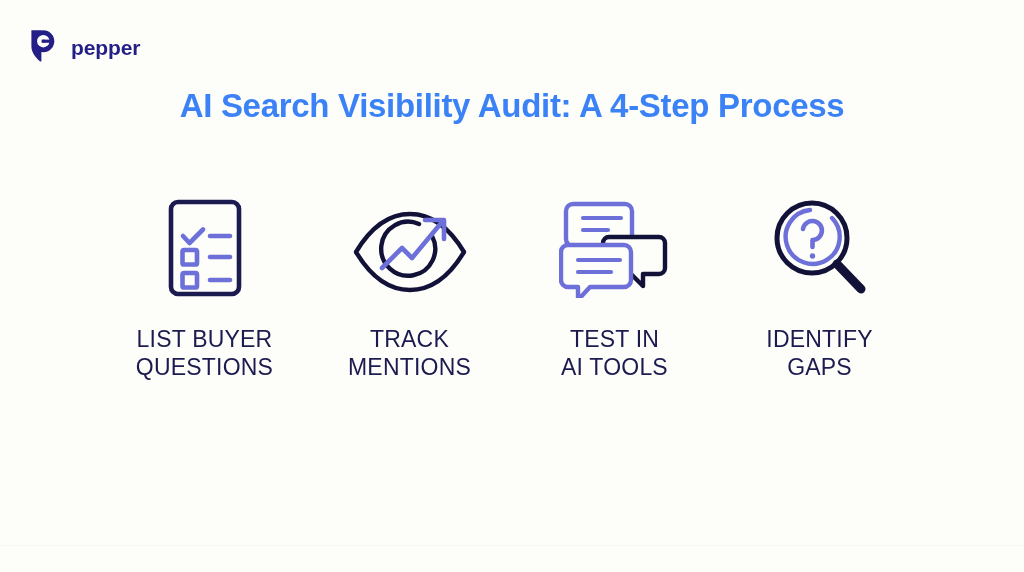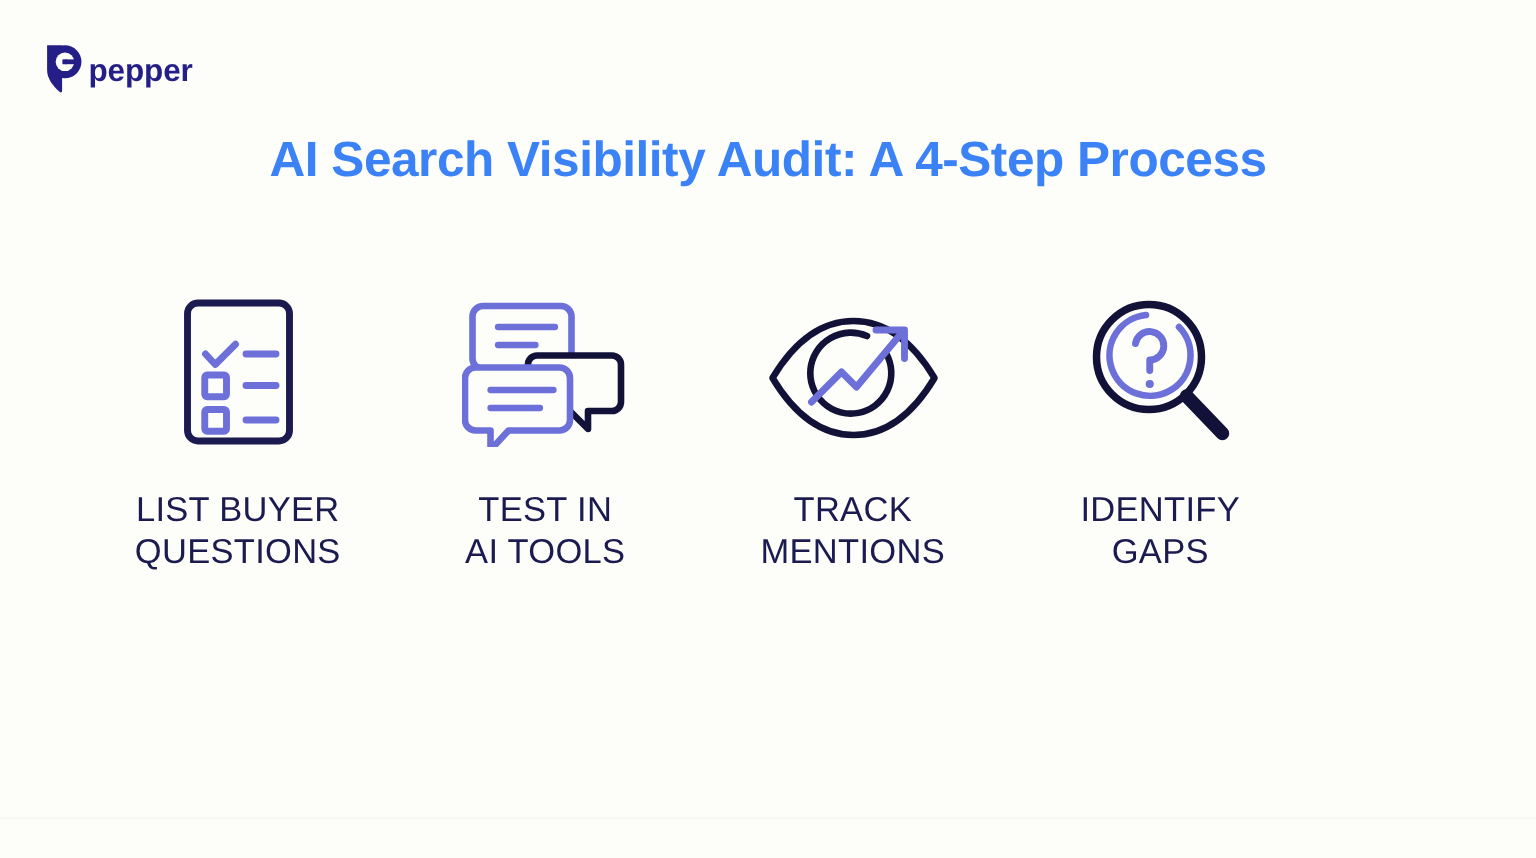"pepper" .brand { gap: 1px -> 13px }
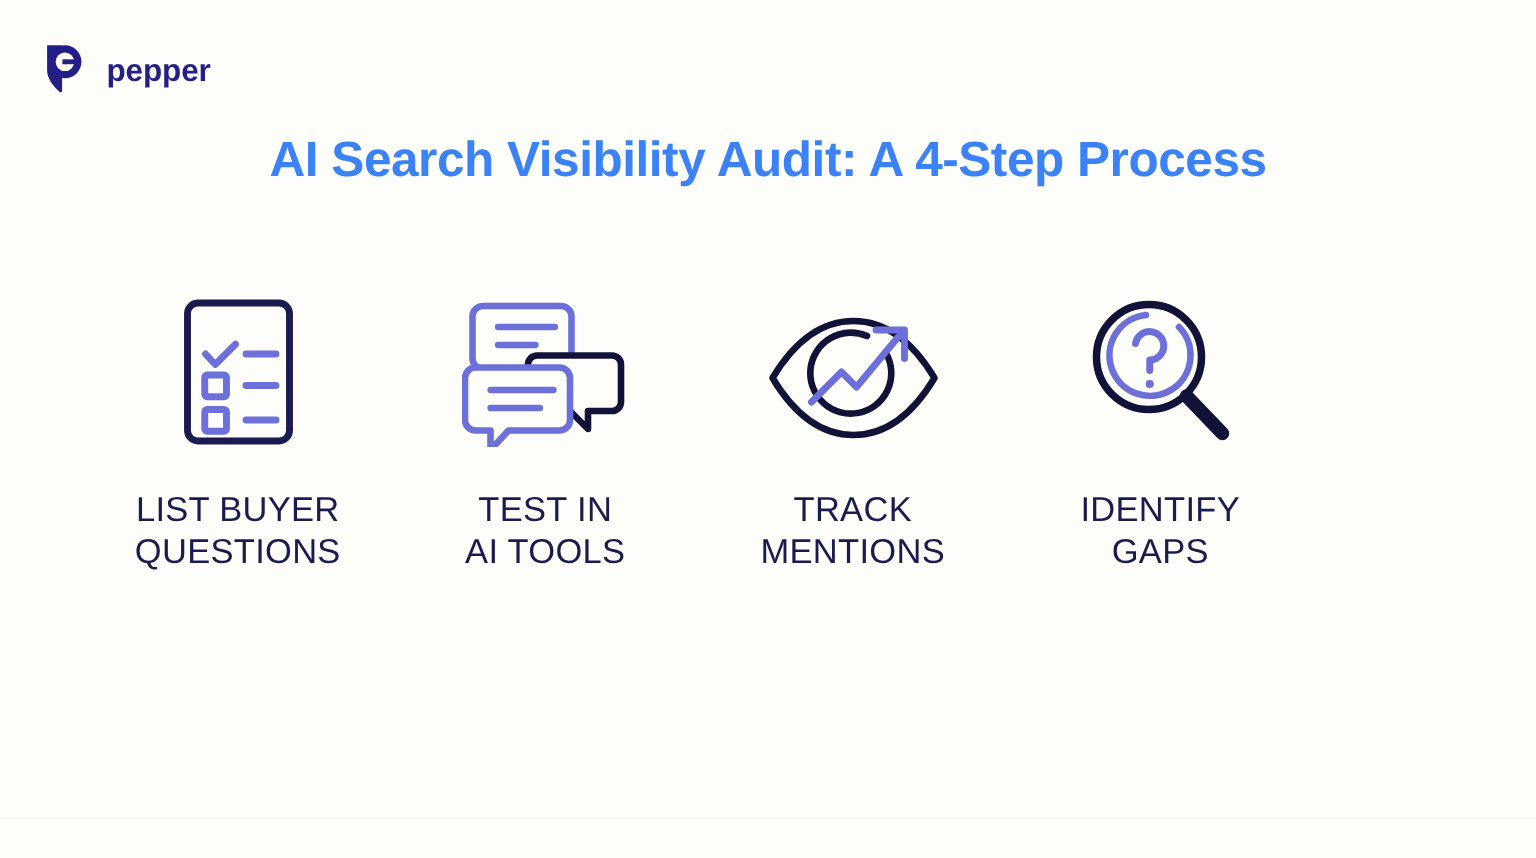"LIST BUYER" .steps { justify-content: flex-start -> center }
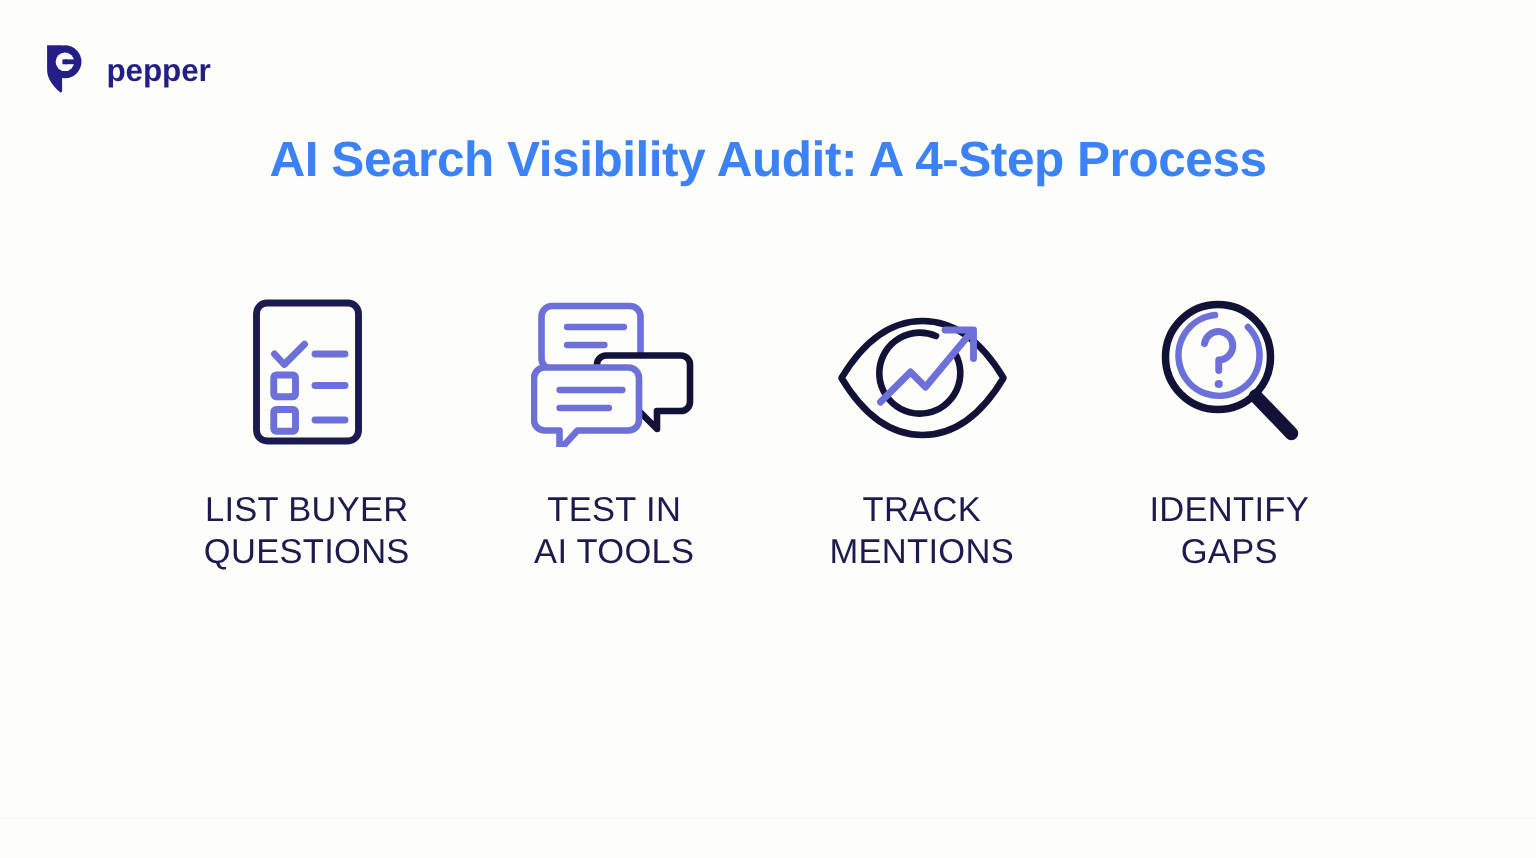"TEST IN" div.step { order: before "TRACK" -> after "TRACK" }
